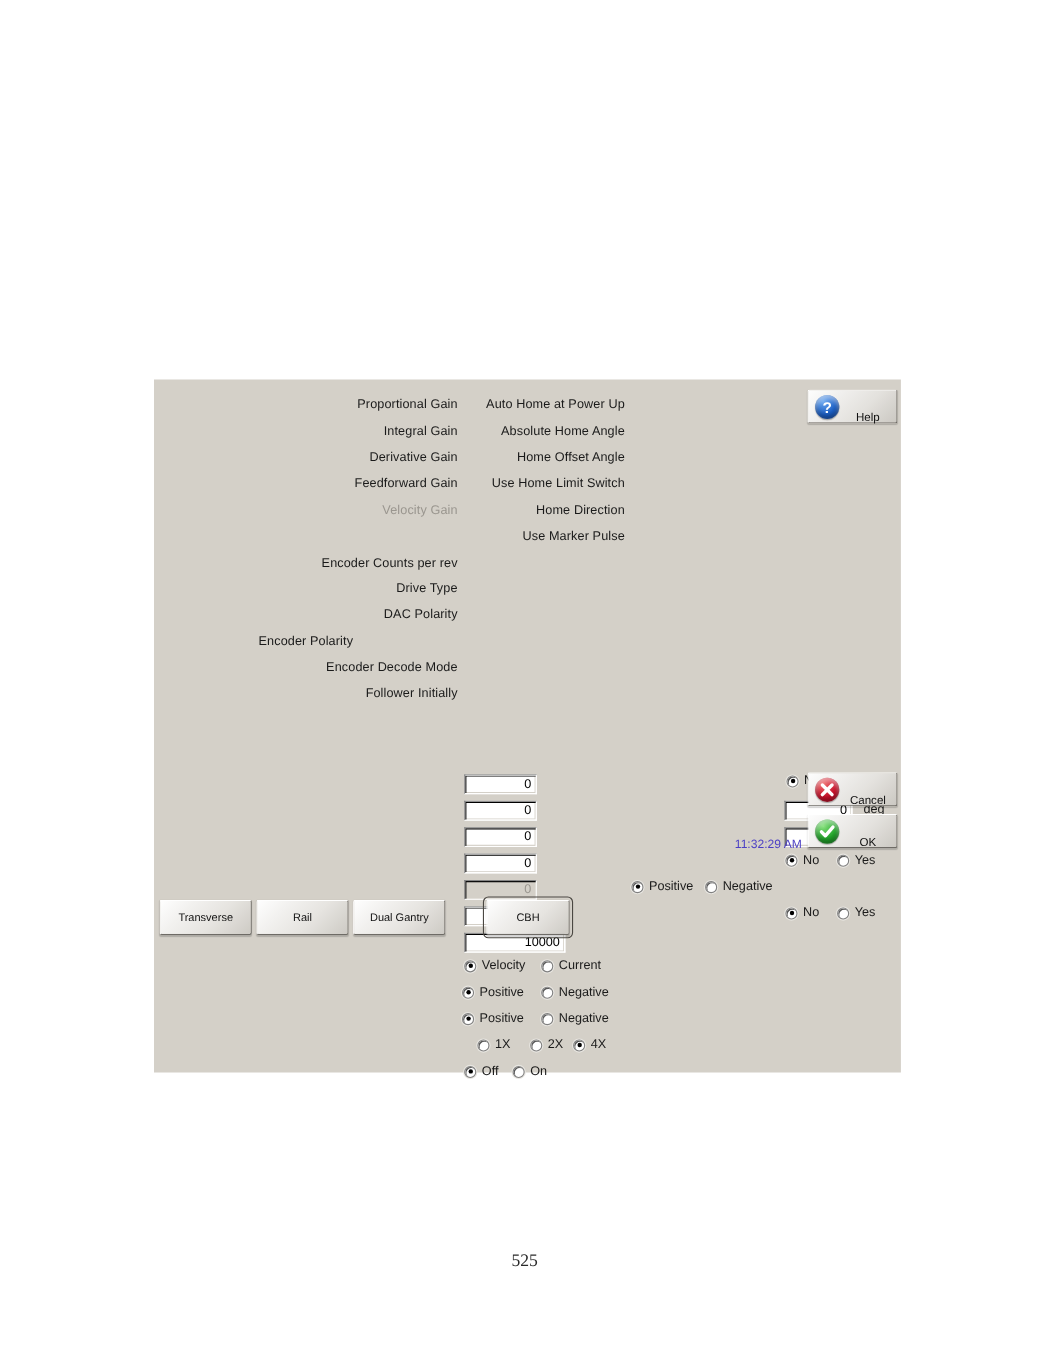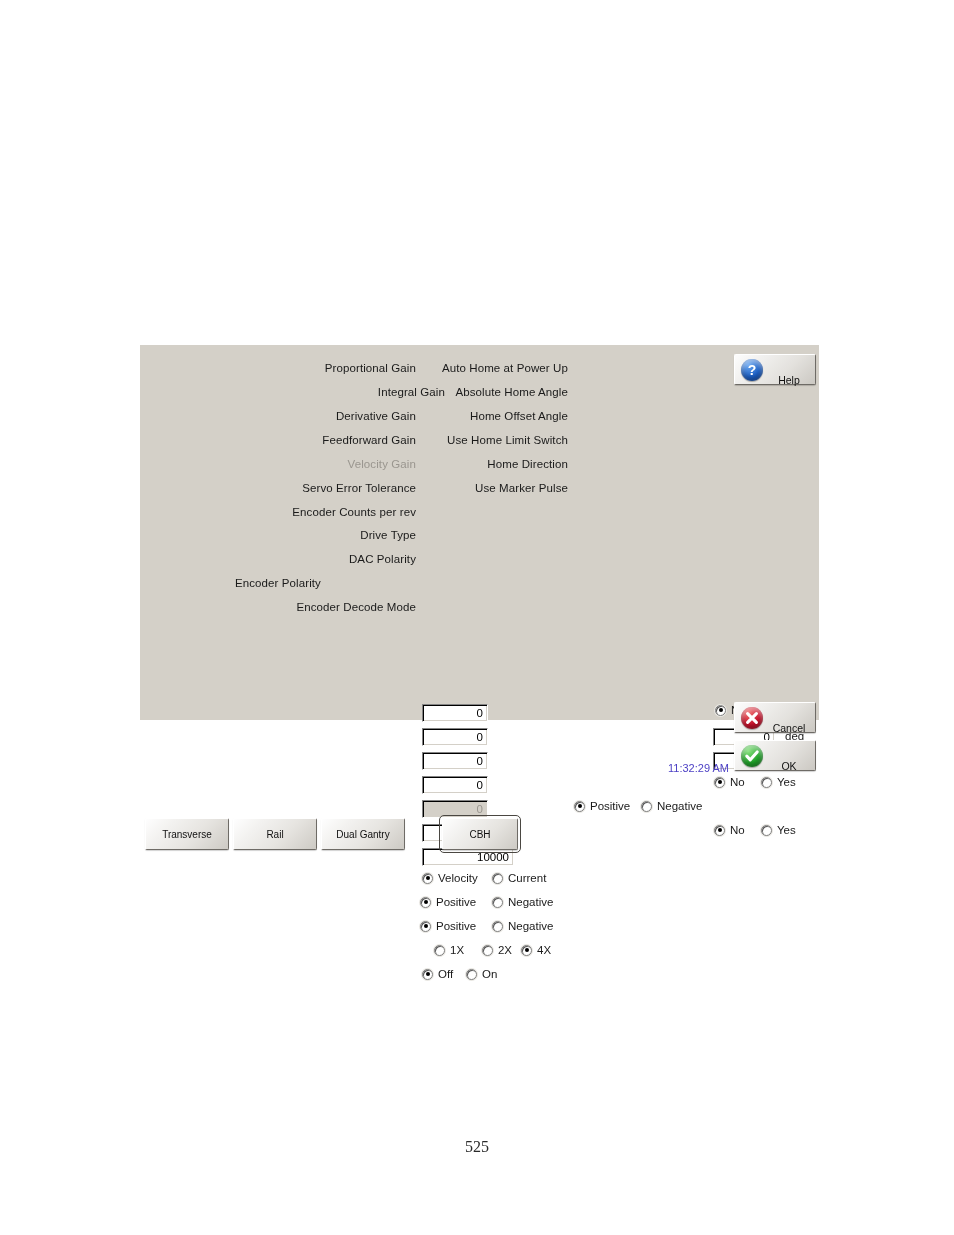"Proportional Gain" #panel { height: 375px -> 630px }
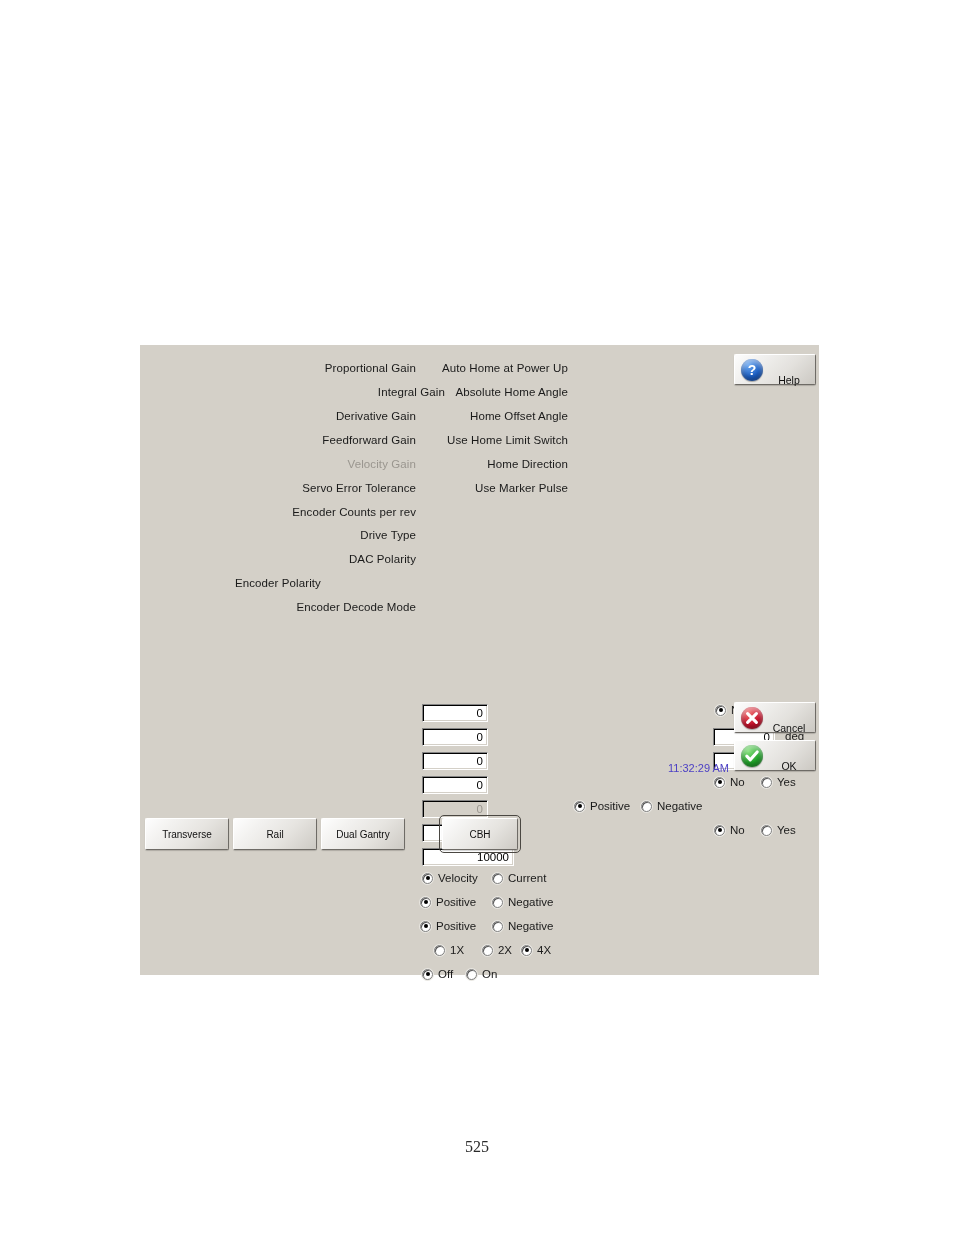"Integral Gain" div.row { padding-left: 29px -> none }
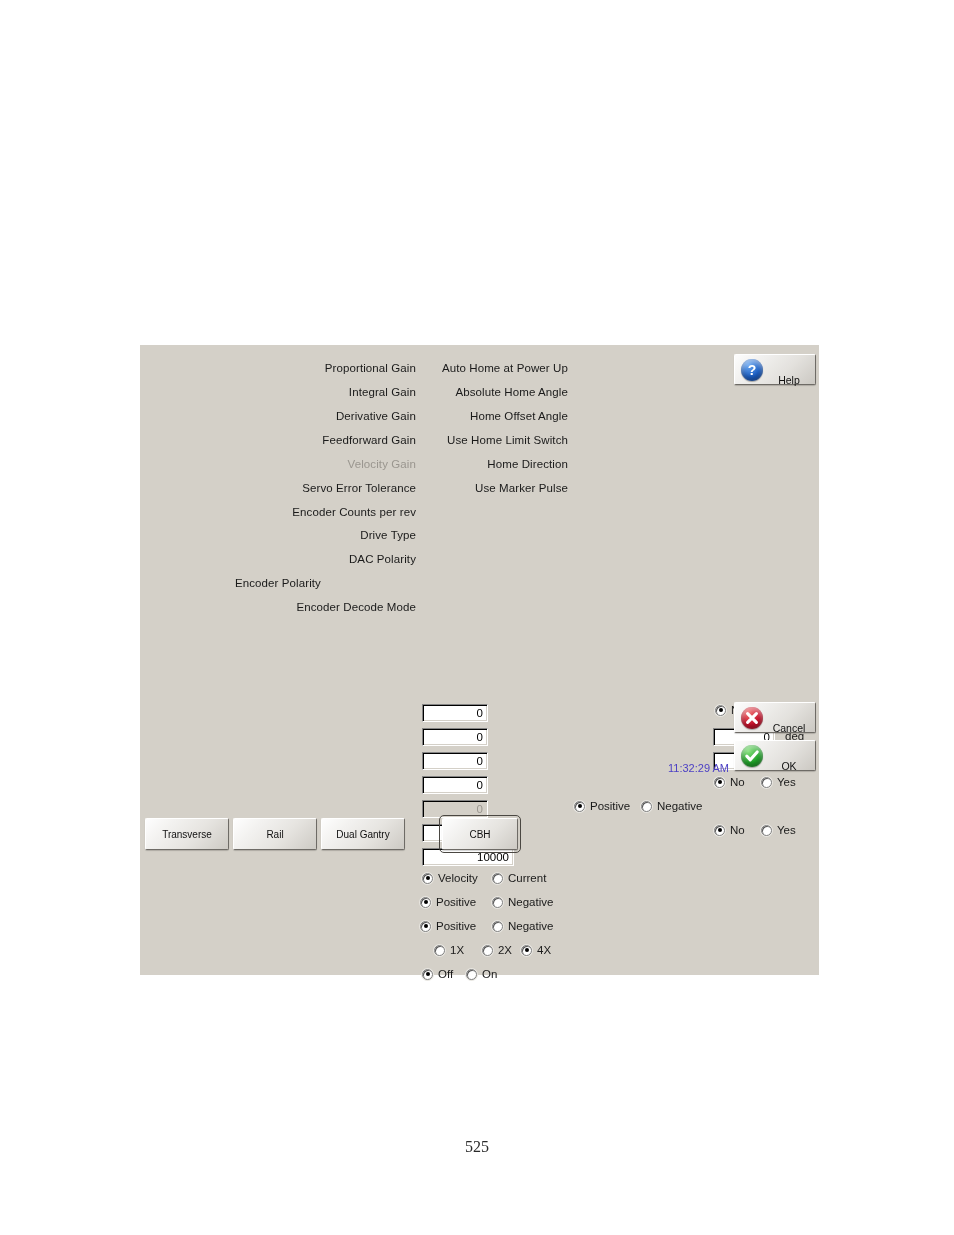"Servo Error Tolerance" div.row { html: <div> <span>Servo Error Tolerance</span> </div> -> none }
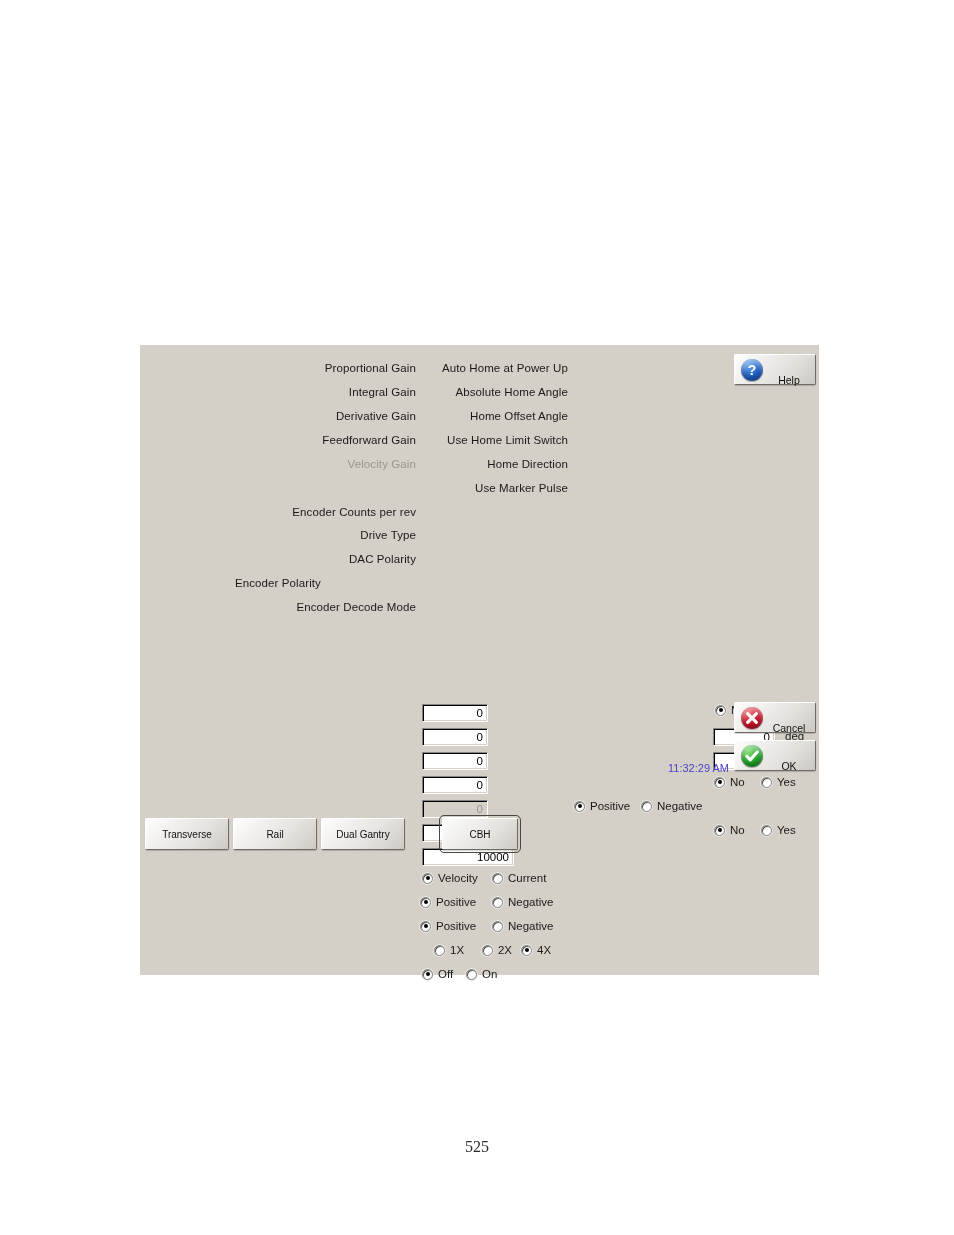"Follower Initially" div.row { html: none -> <div> <span>Follower Initially</span> </div> }
